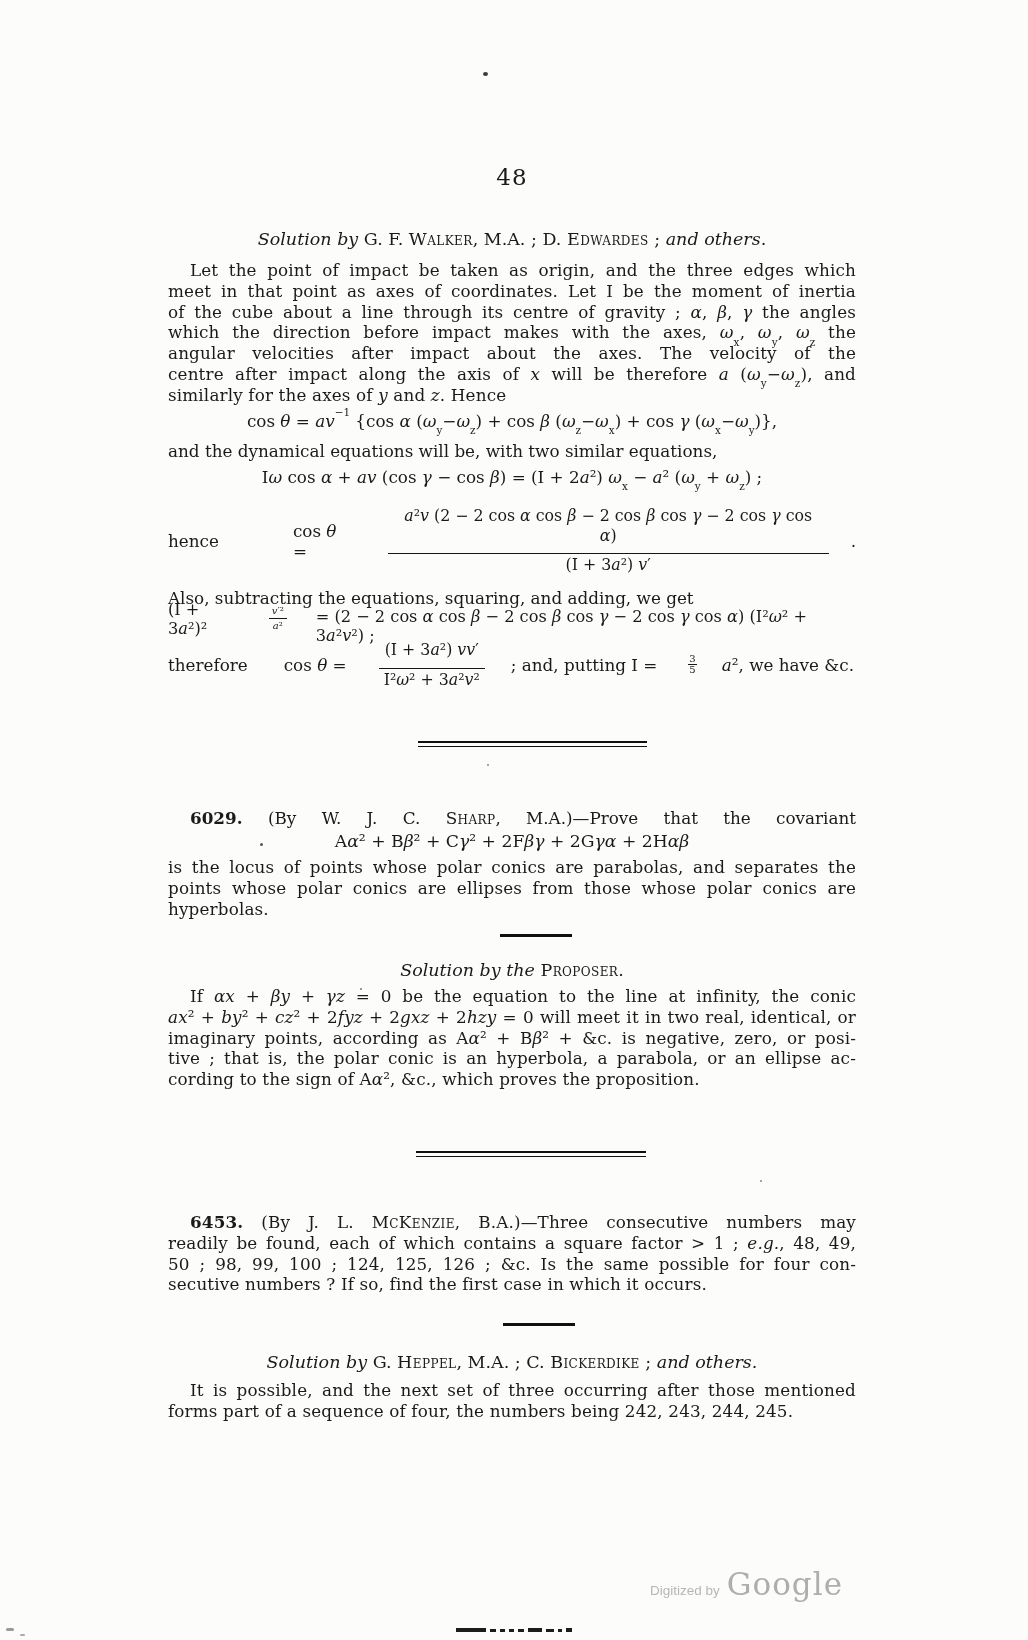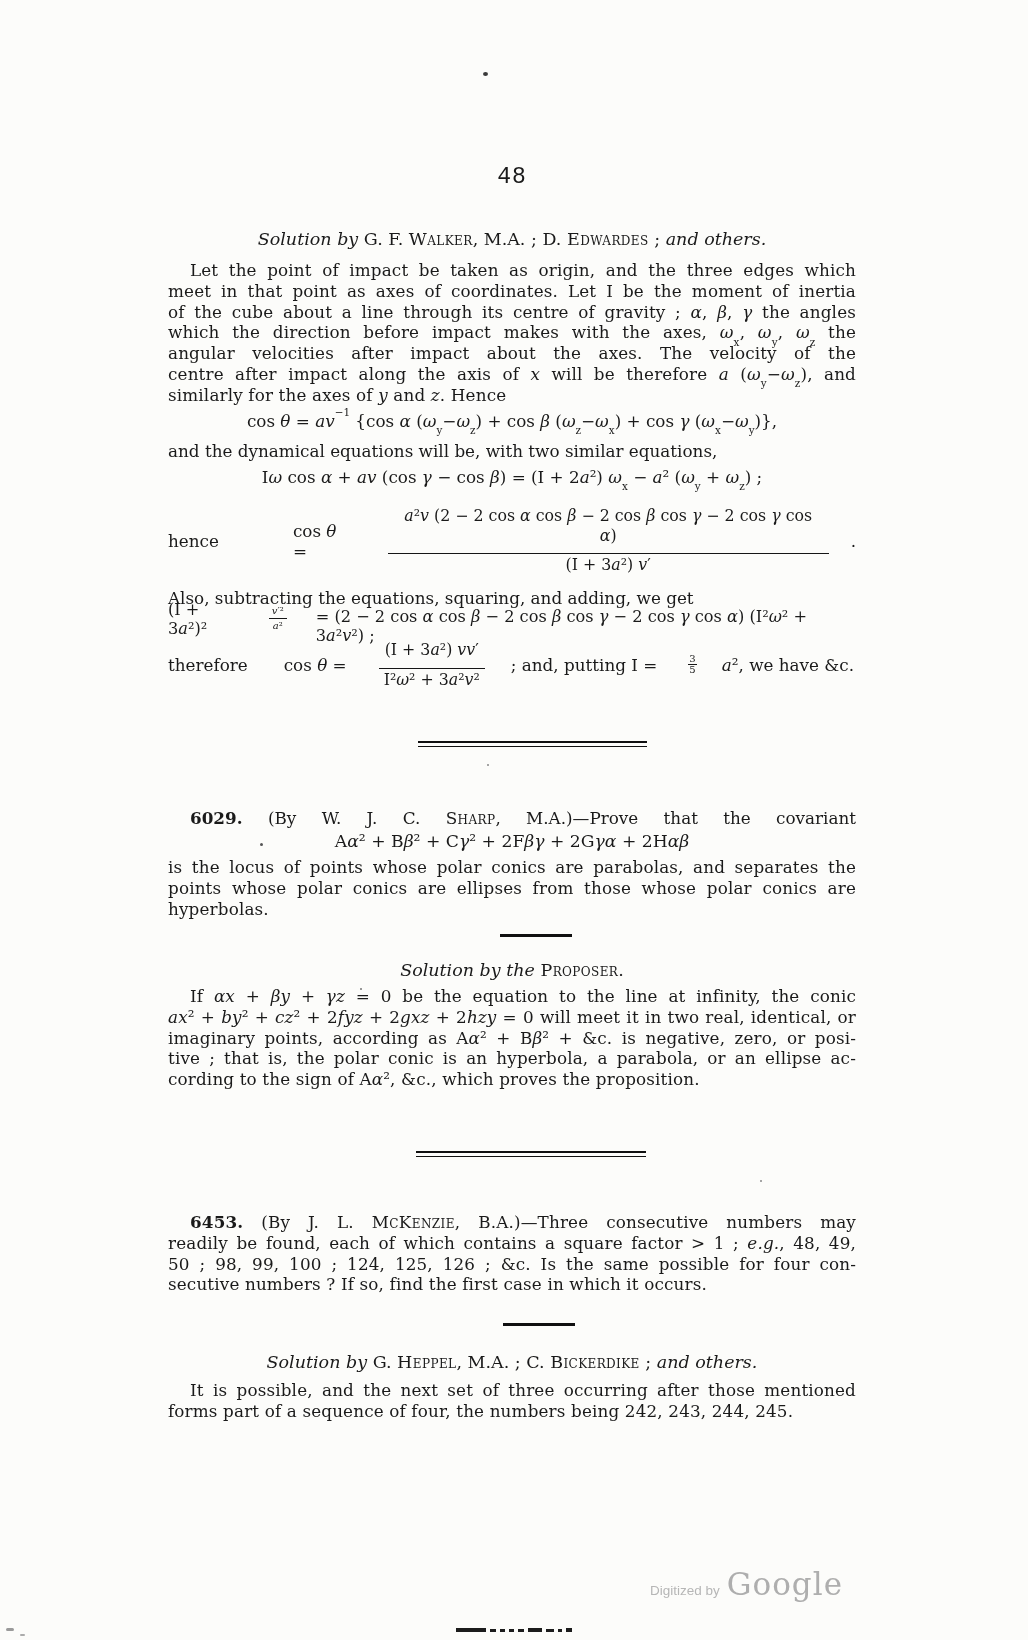"48" .pageno { font-family: Liberation Mono, monospace -> none }
